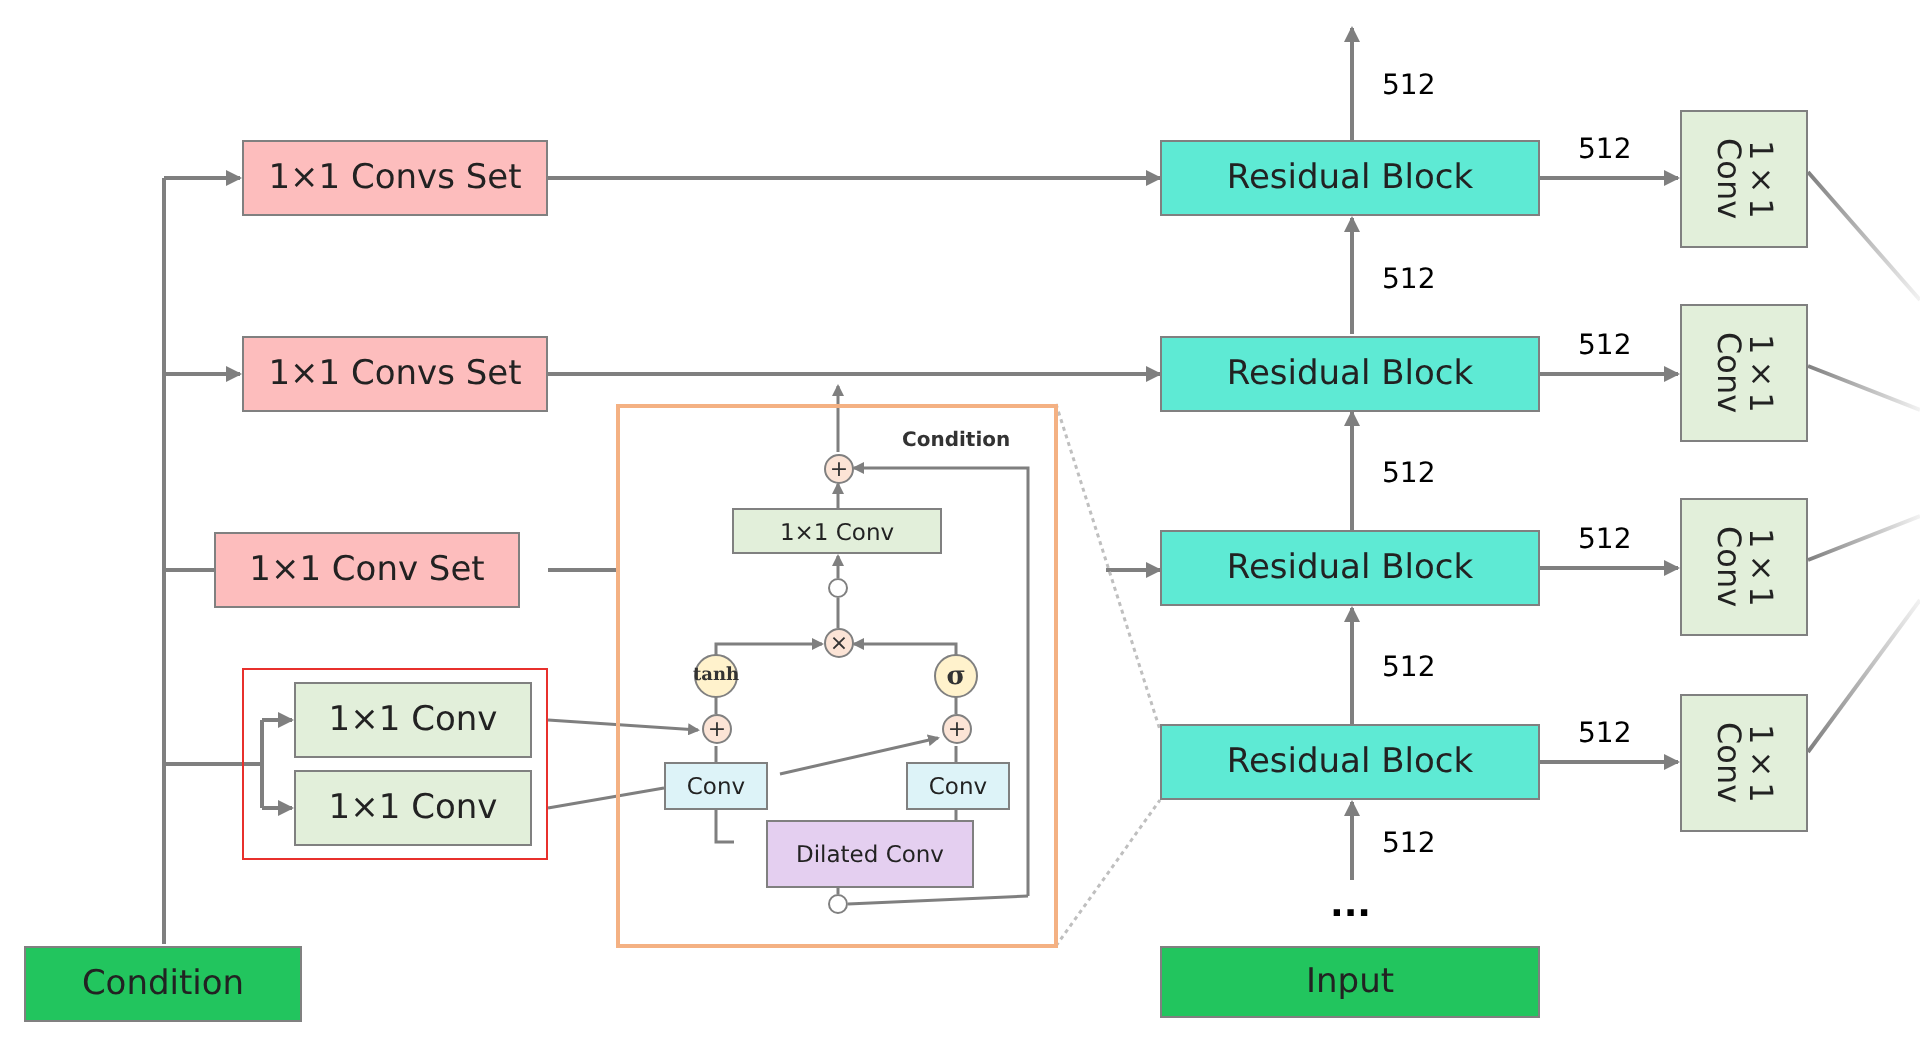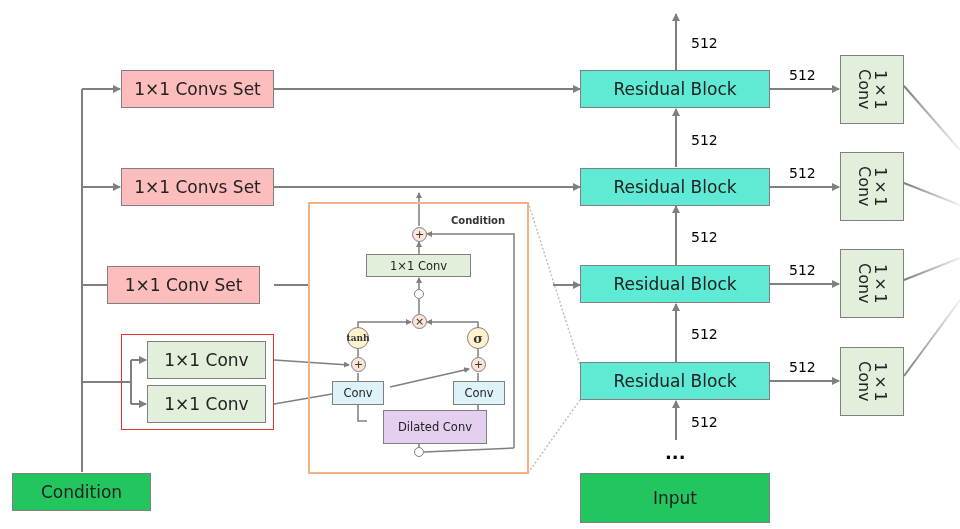"Input" div.box { height: 50px -> 36px }
